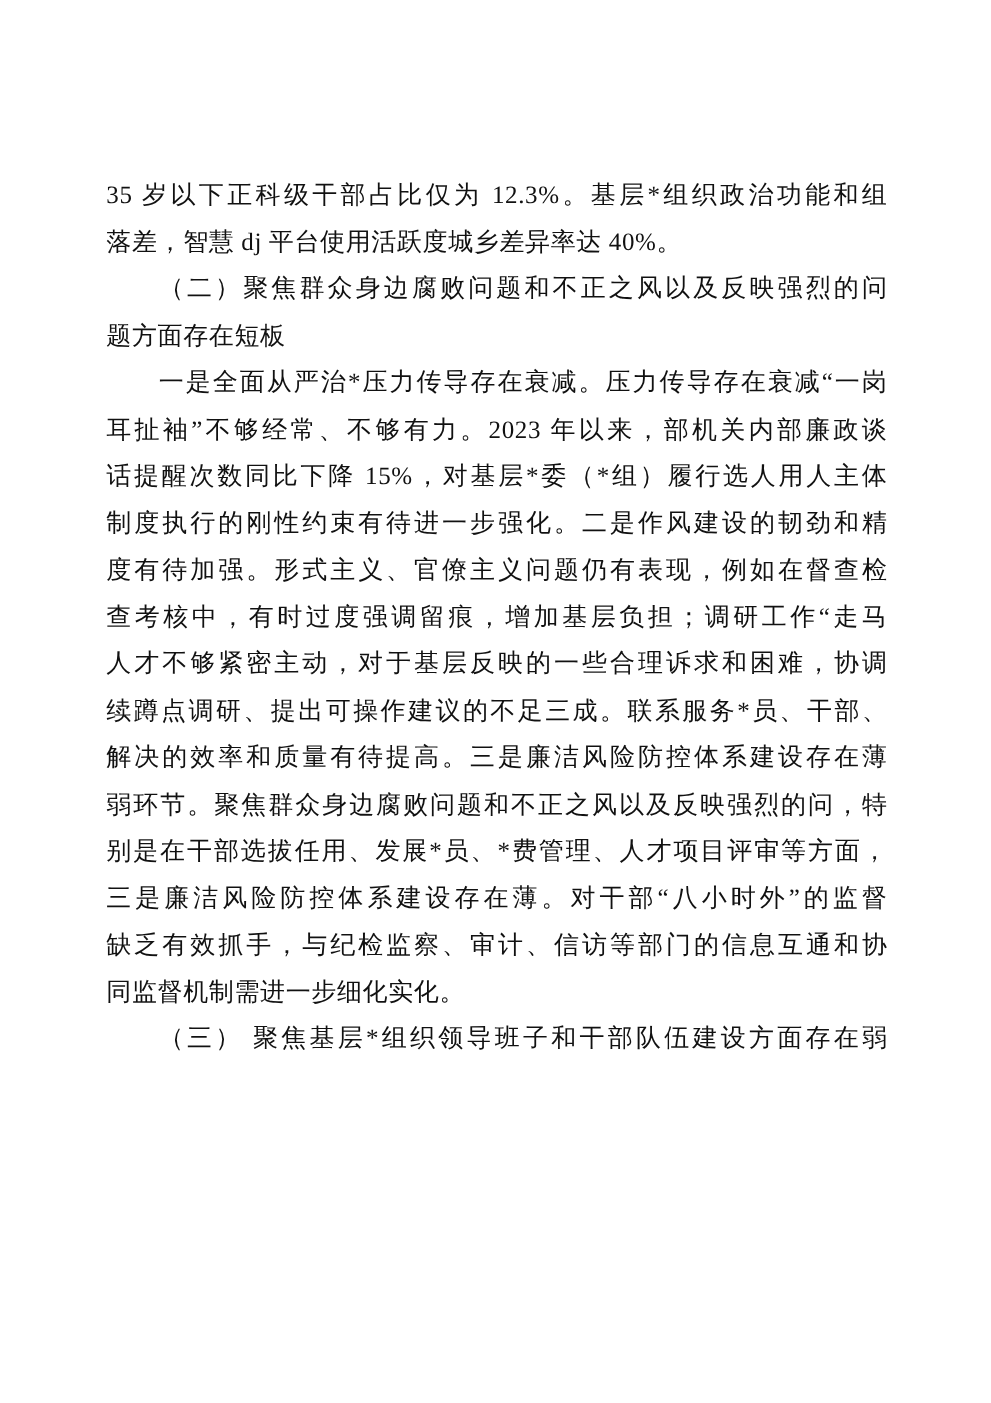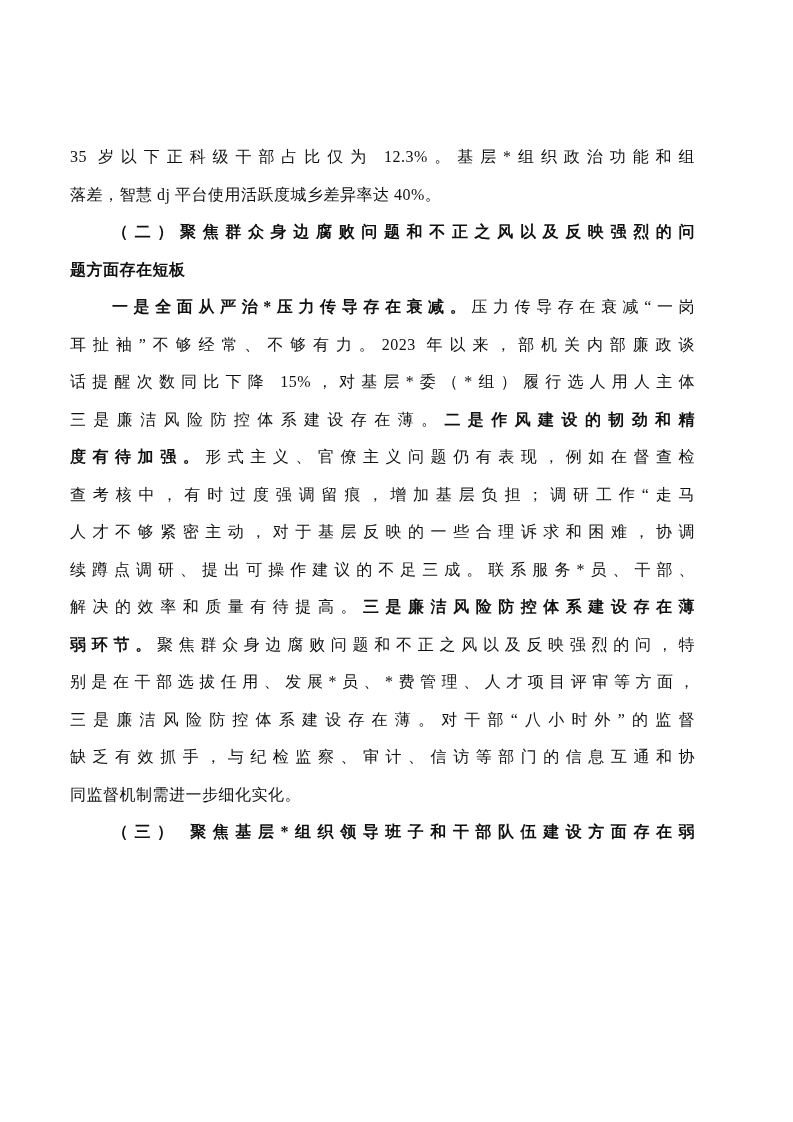"35 岁以下正科级干部占比仅为 12.3%。基层*组织政治功能和组" .text-block { font-size: 16px -> 20px; left: 70px -> 85px }
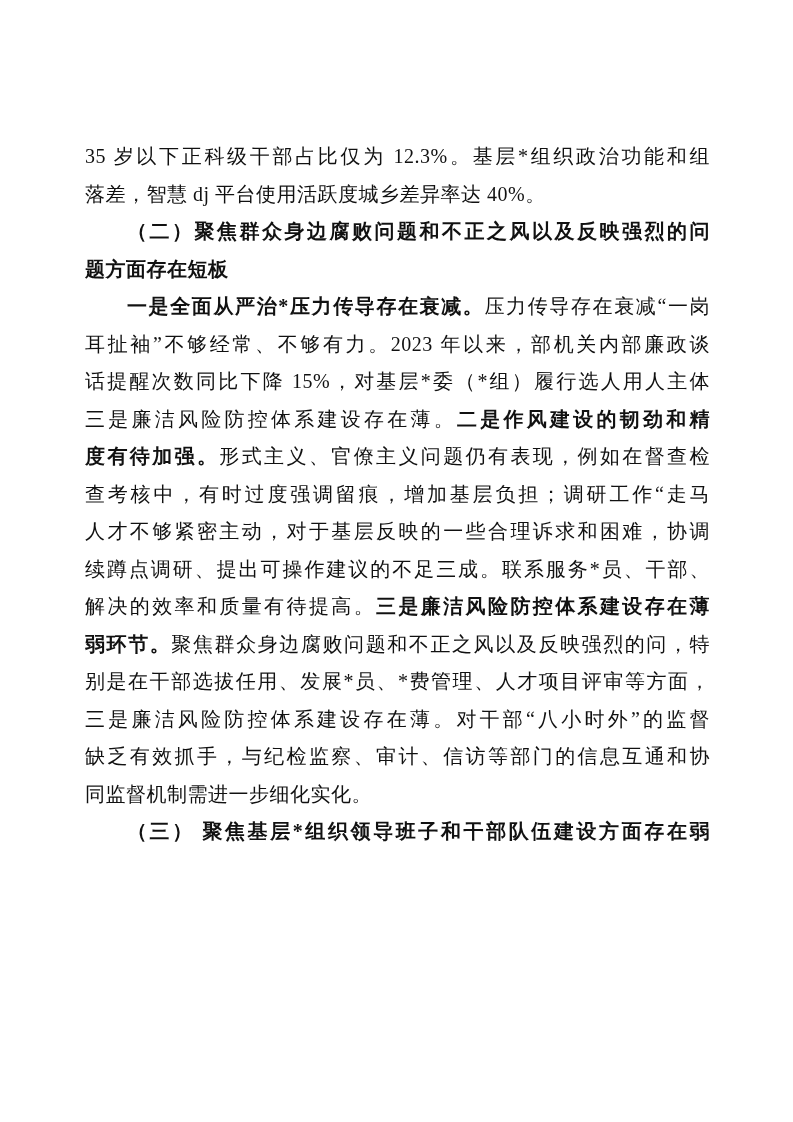"（二）聚焦群众身边腐败问题和不正之风以及反映强烈的问" .b { font-weight: 700 -> 400 }
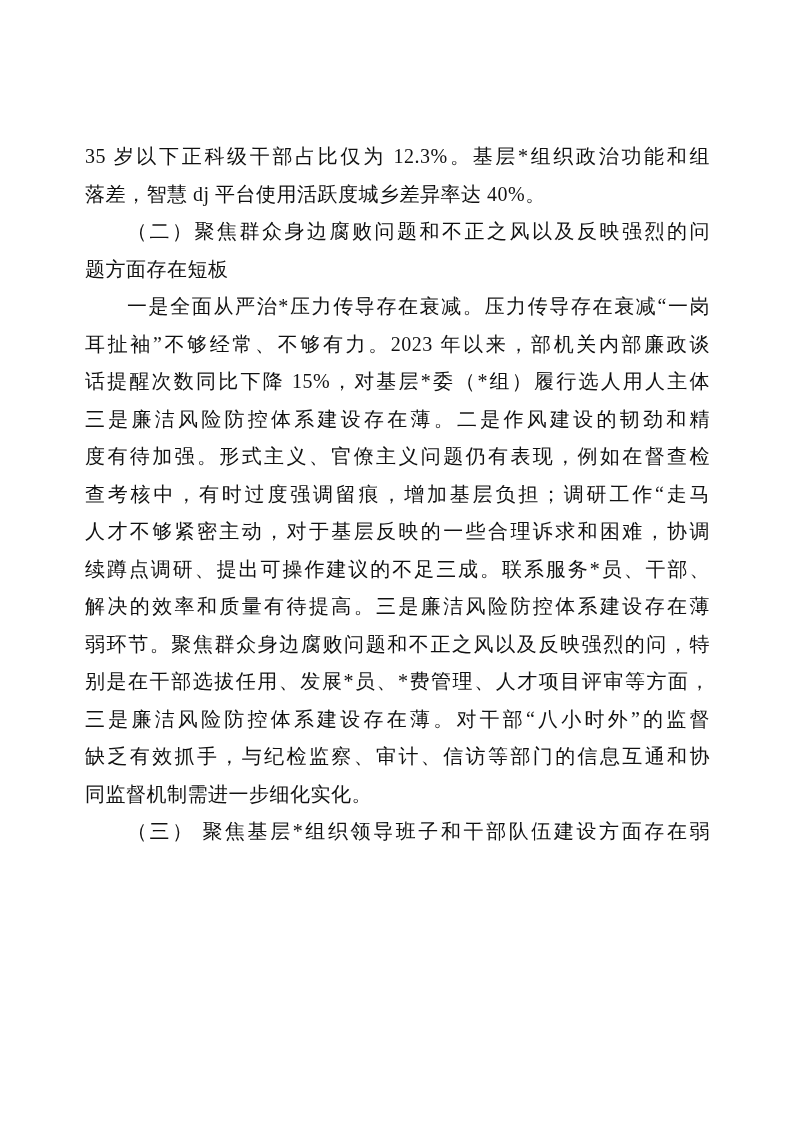"三是廉洁风险防控体系建设存在薄。" span { text: 三是廉洁风险防控体系建设存在薄 -> 制度执行的刚性约束有待进一步强化 }
